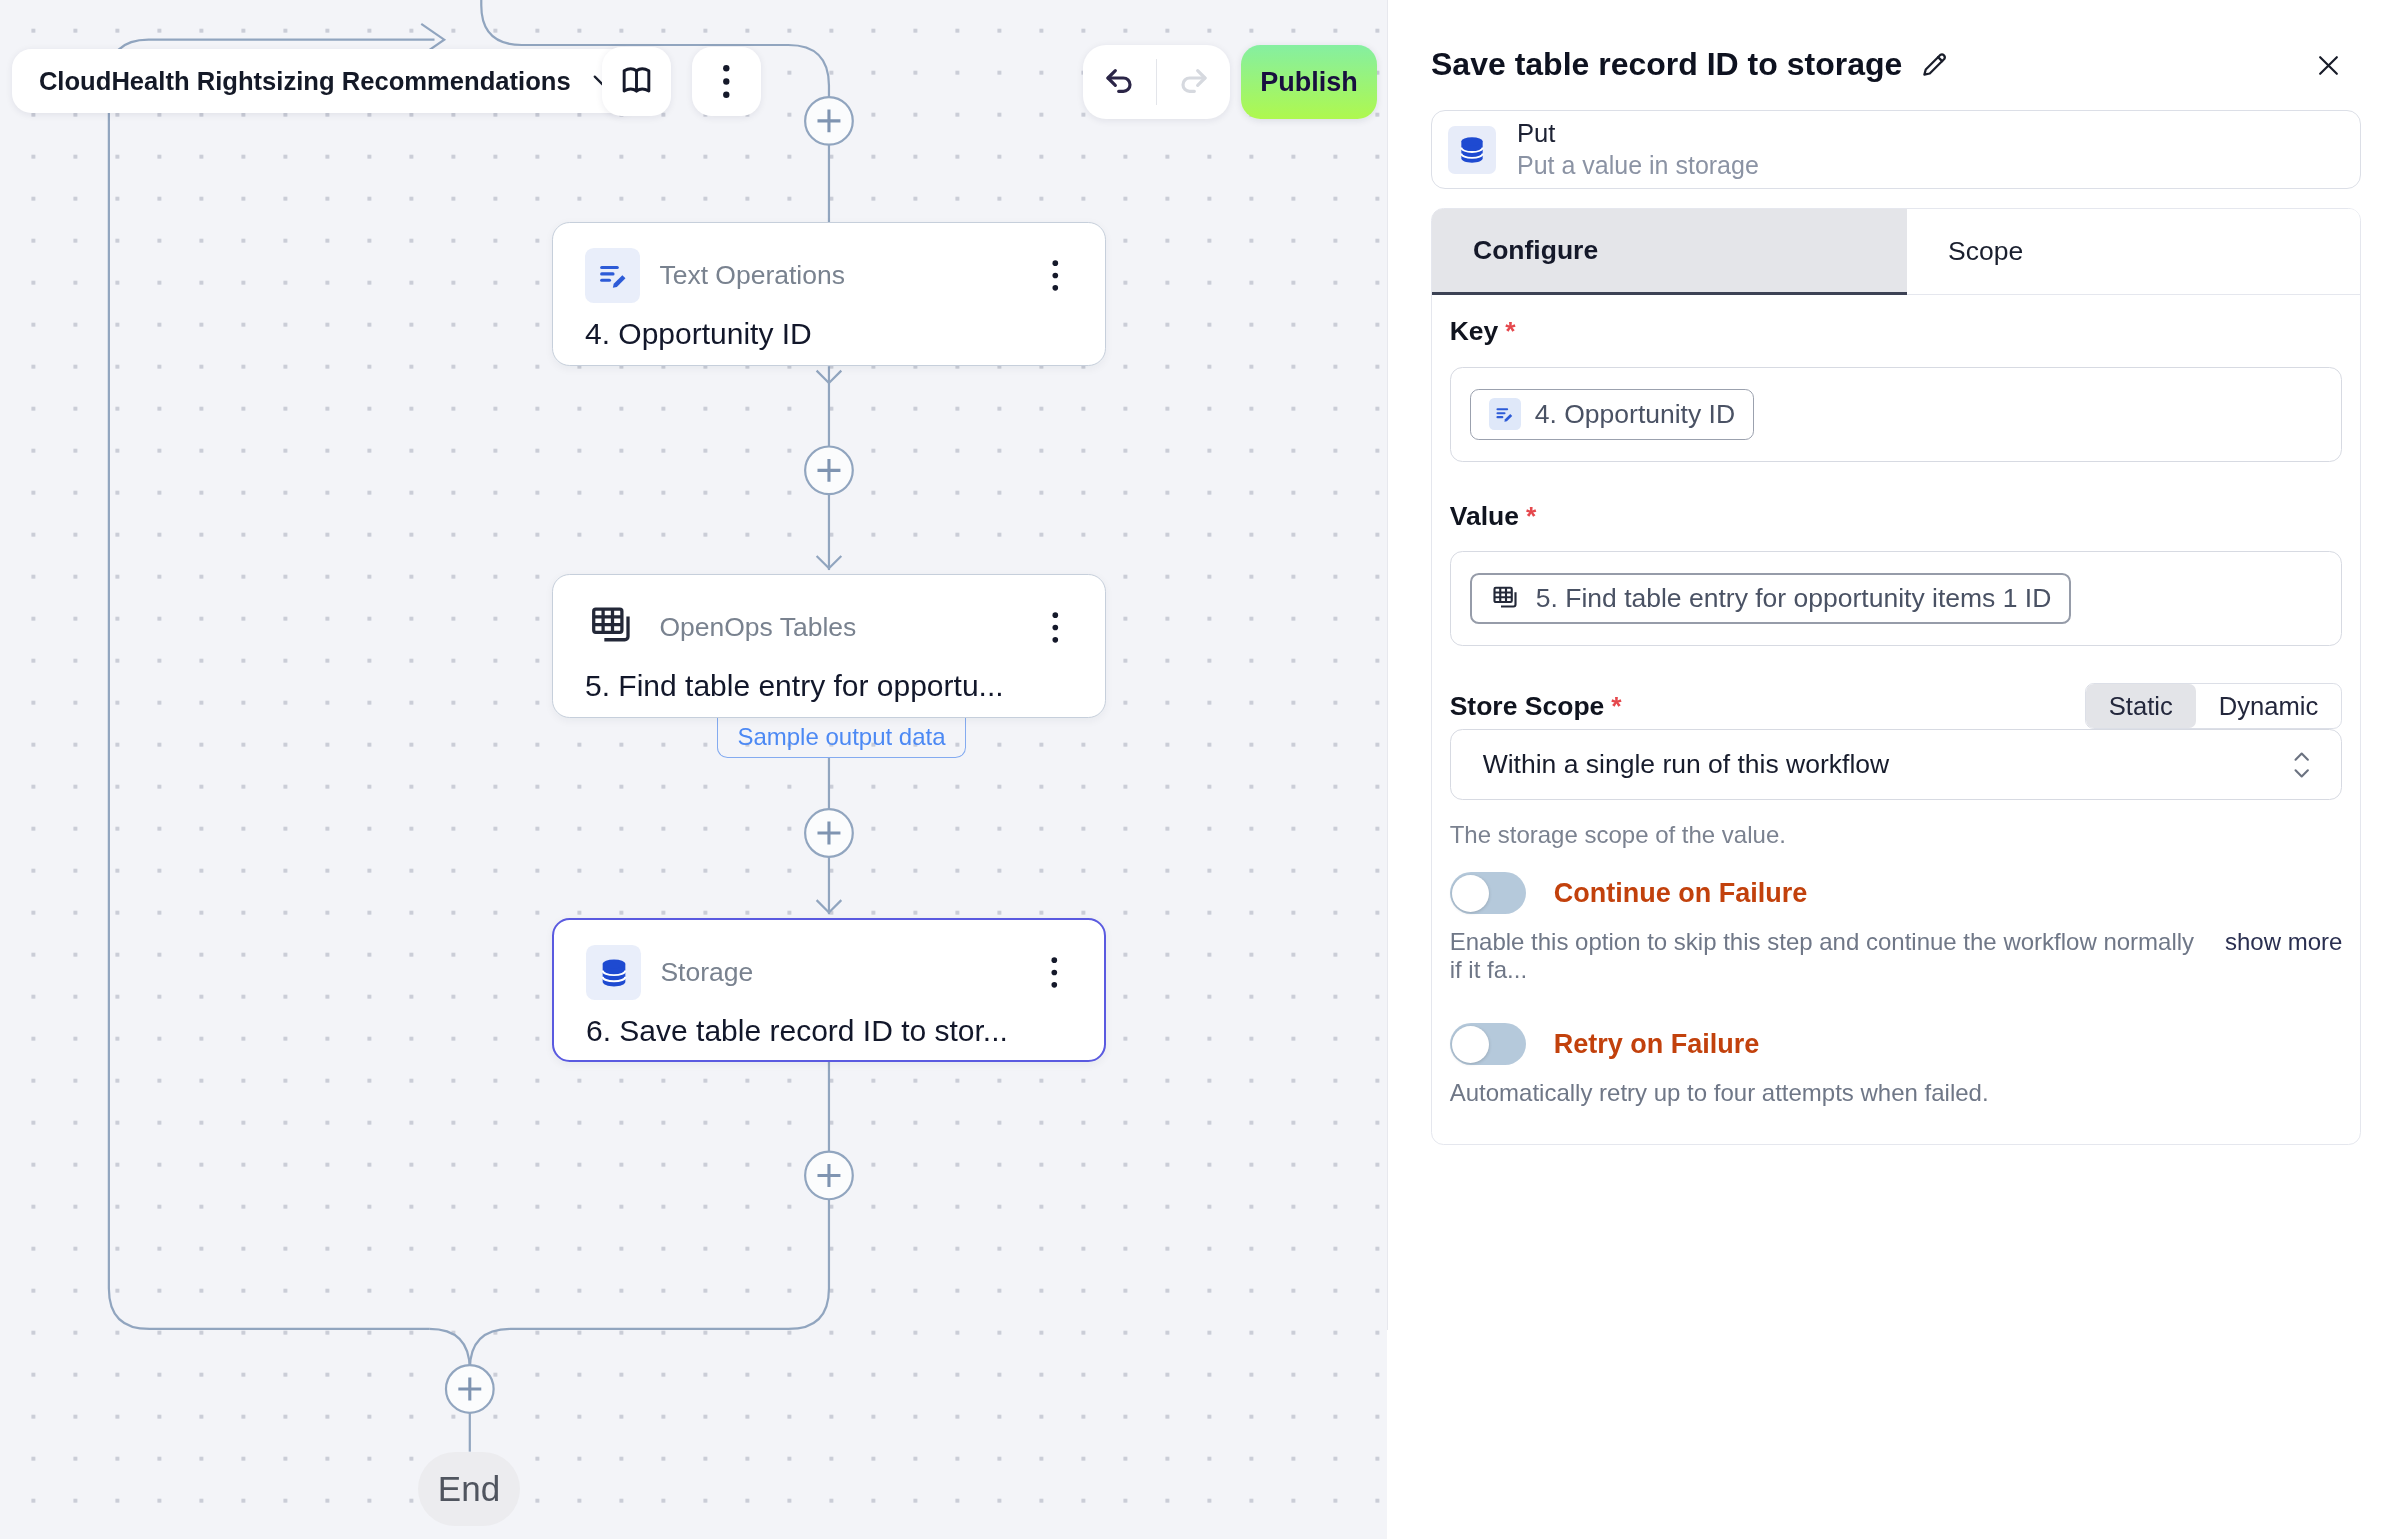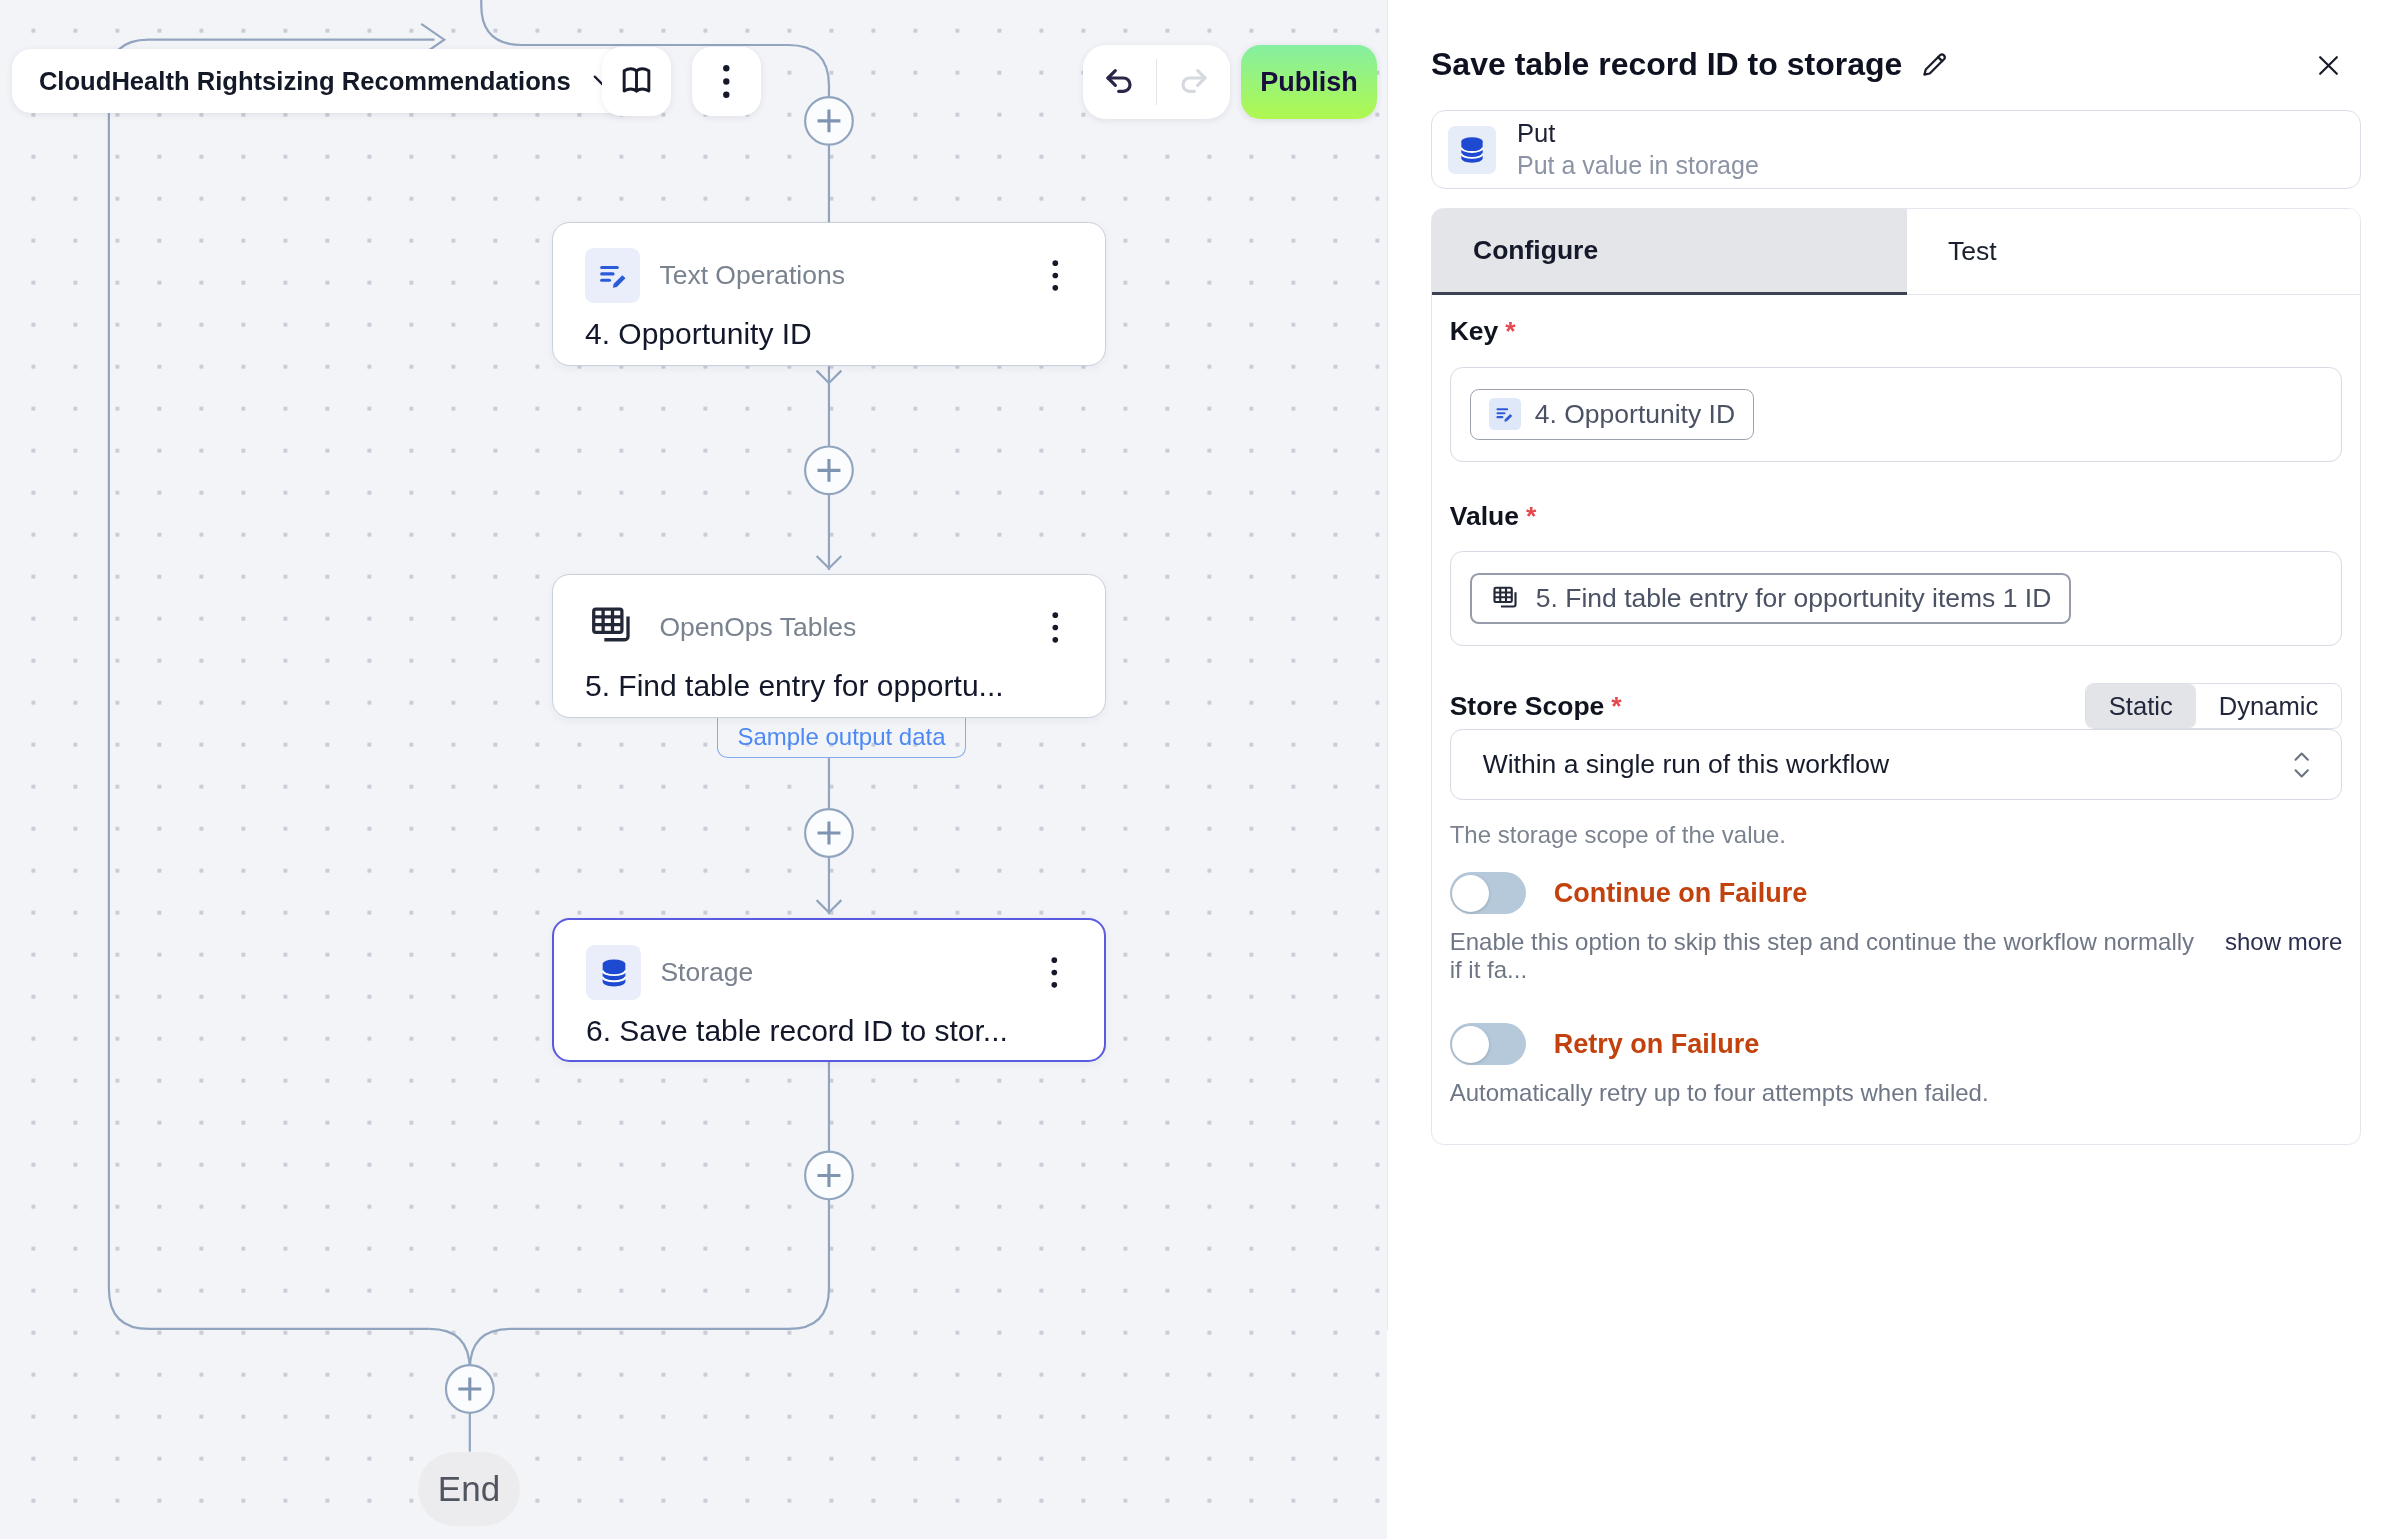"Test" div.tab { text: Test -> Scope }
